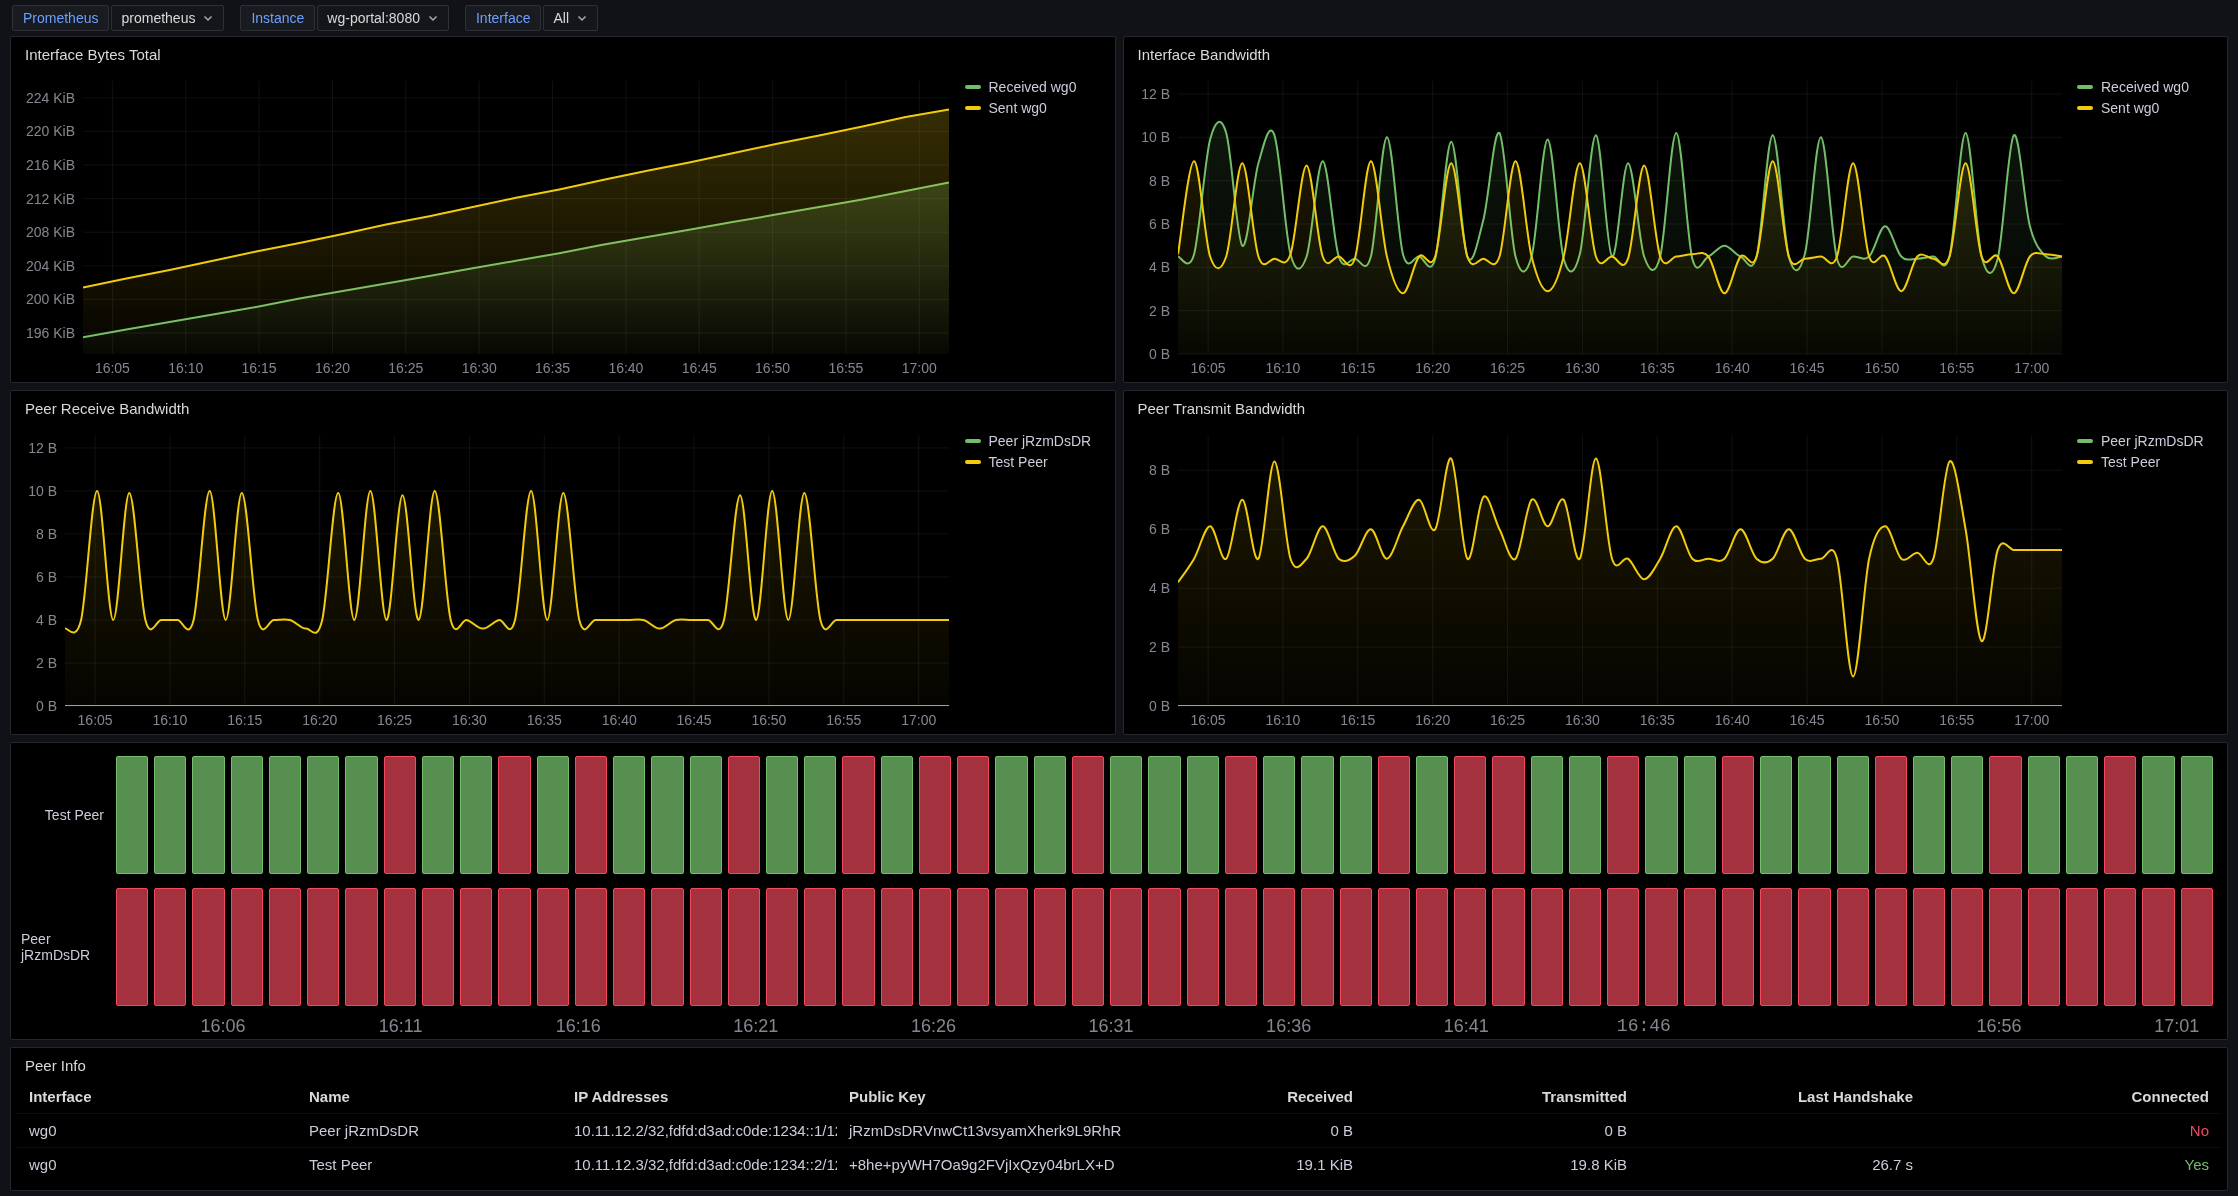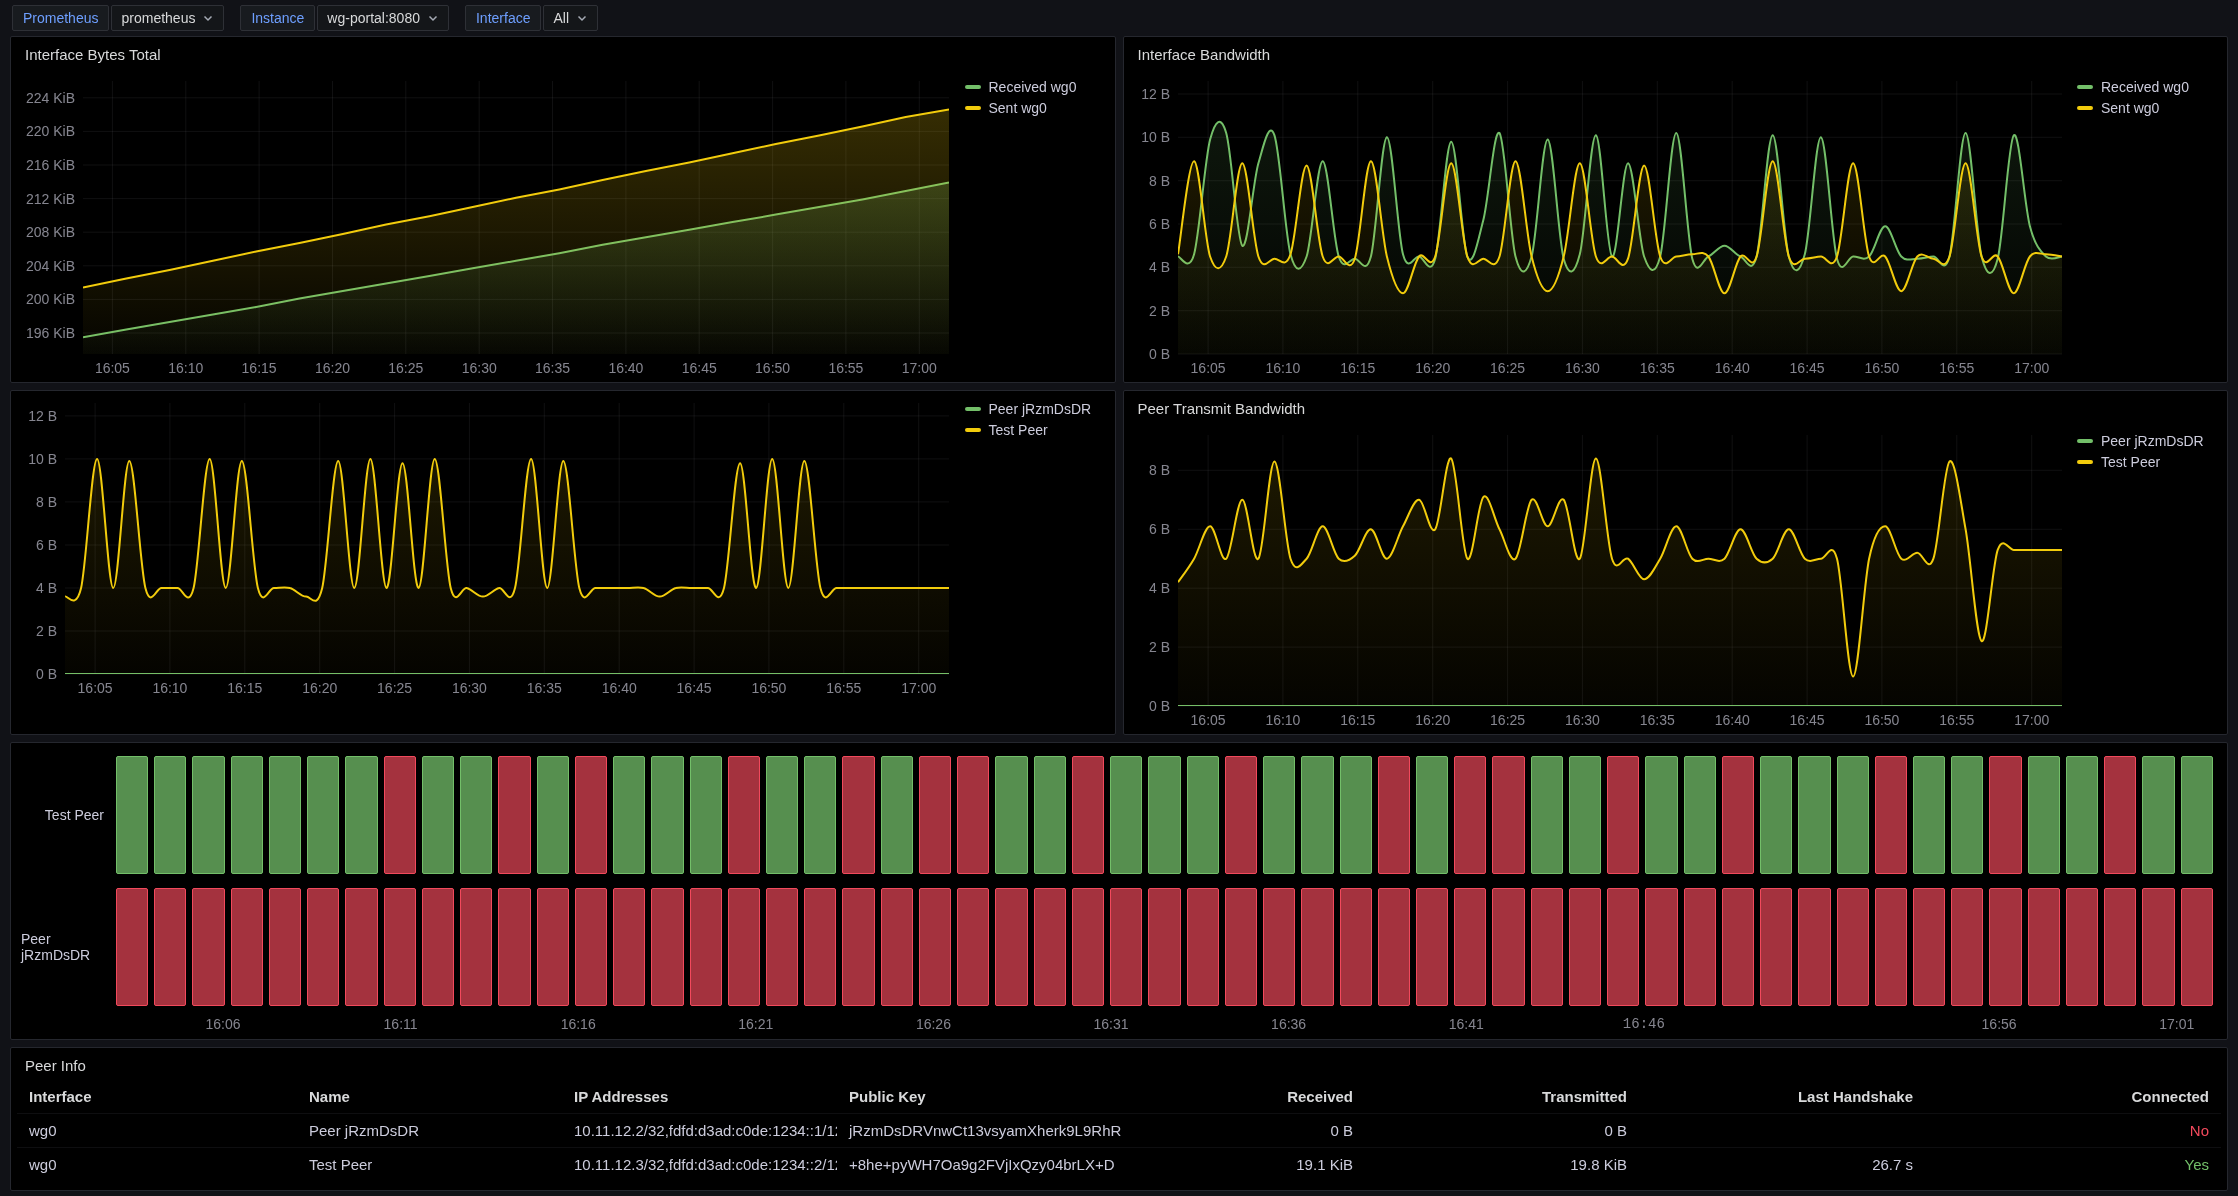"Peer Receive Bandwidth" div.panel-header { html: none -> <div> <h2>Peer Receive Bandwidth</h2> </div> }
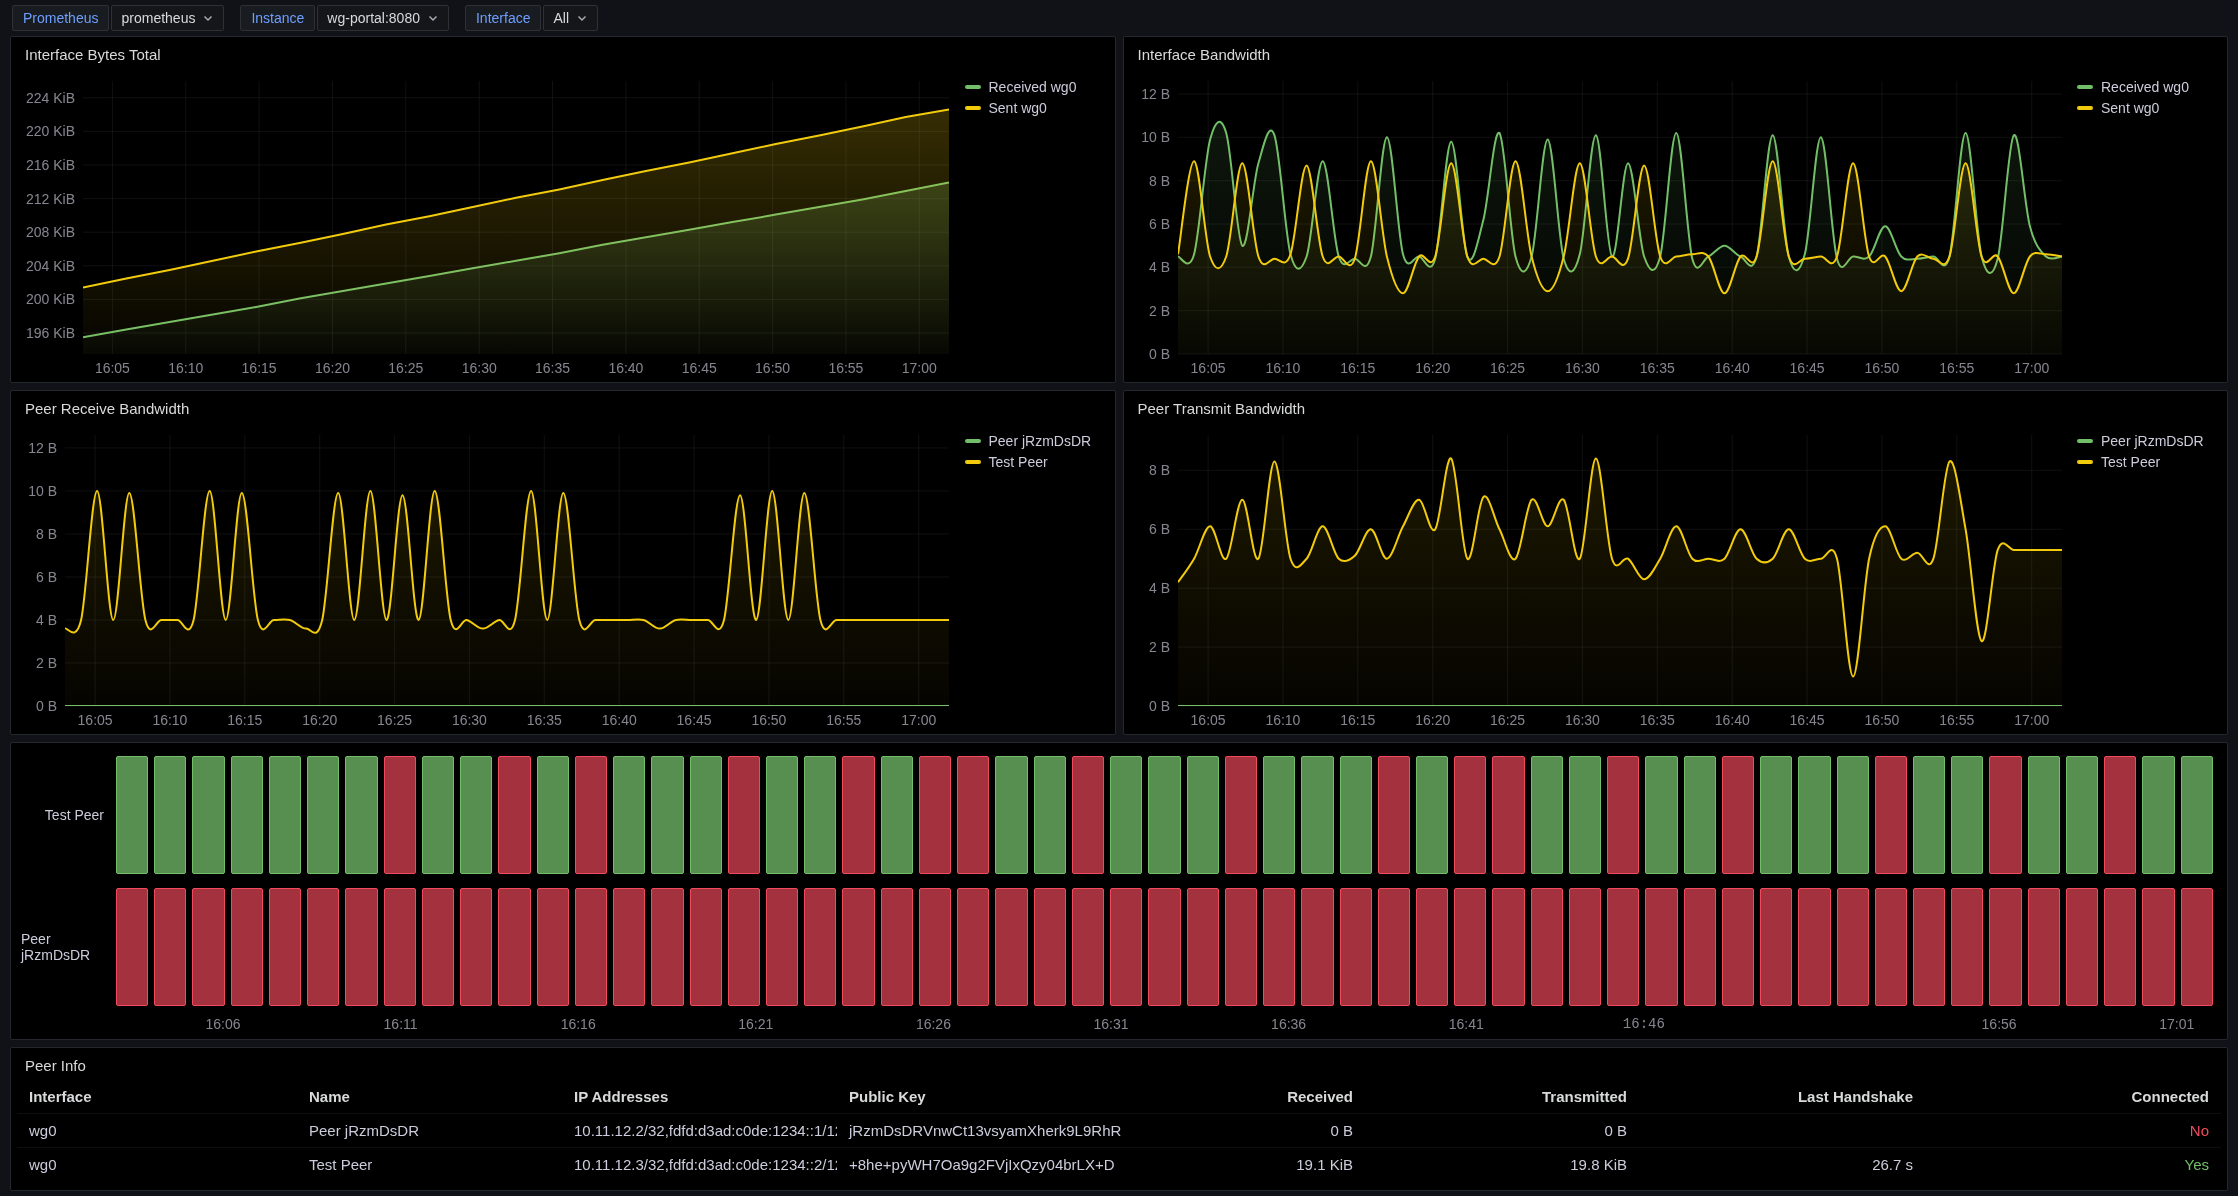"16:06" .tl-axis { font-size: 14px -> 18px }
